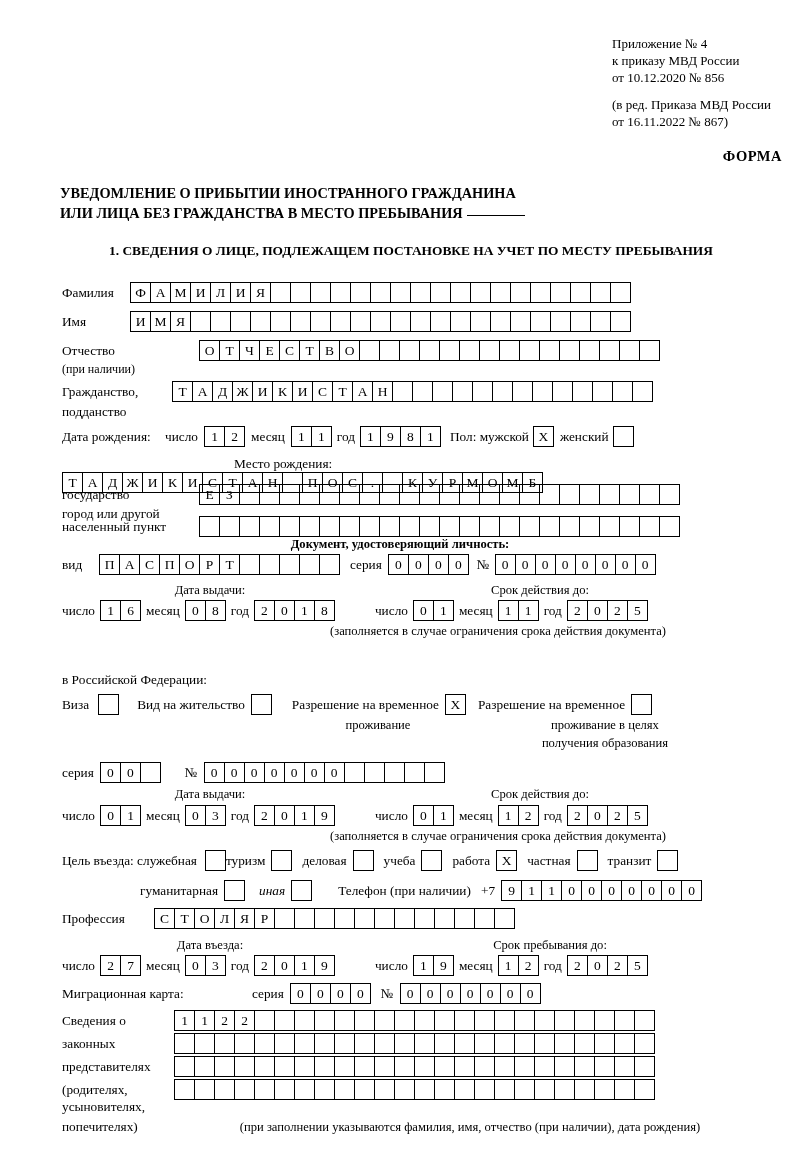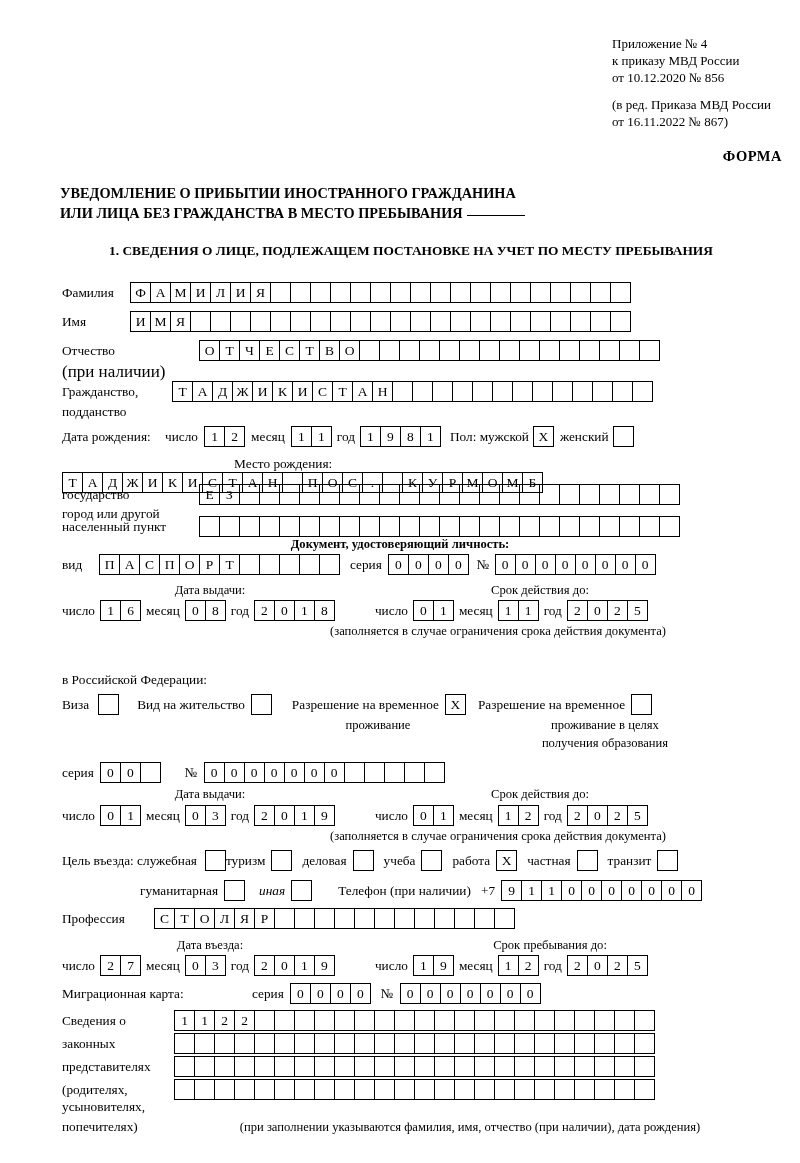"(при наличии)" .small { font-size: 17px -> 12px }
